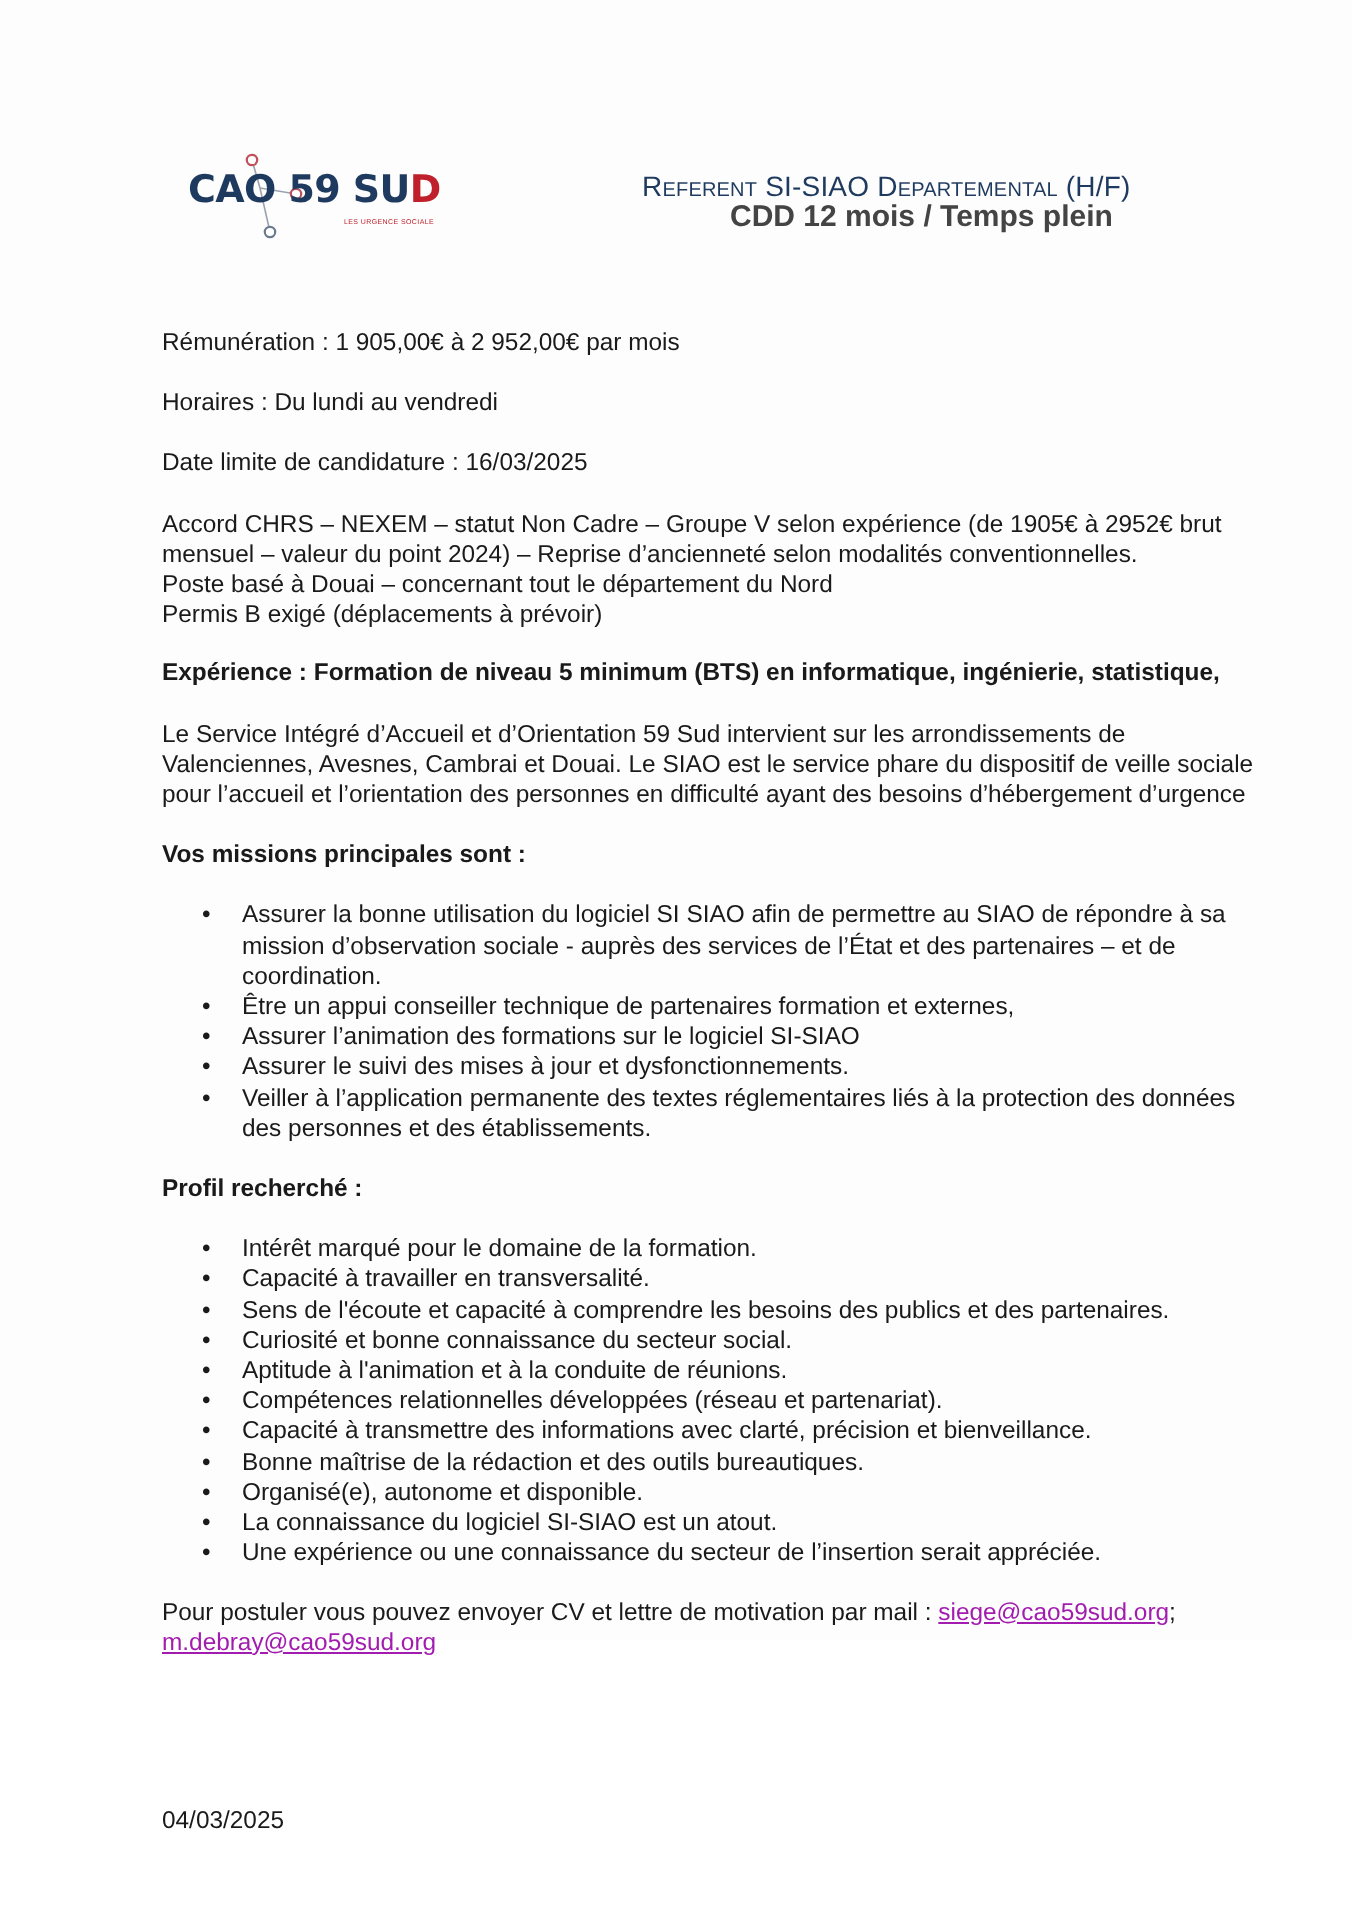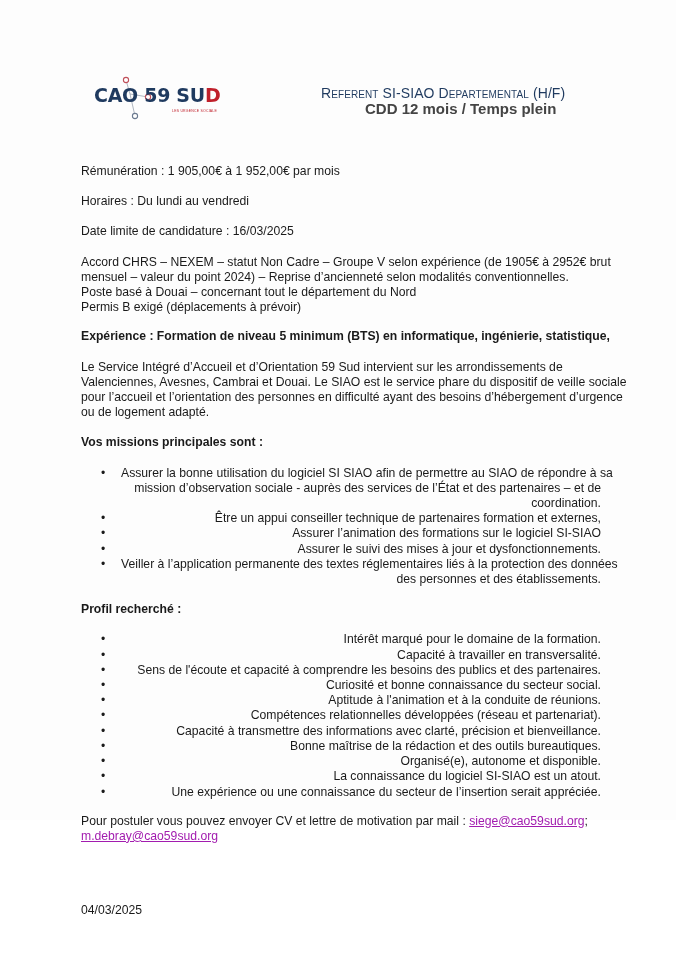"Rémunération : 1 905,00€ à" p.p { text: 1 952,00€ -> 2 952,00€ }
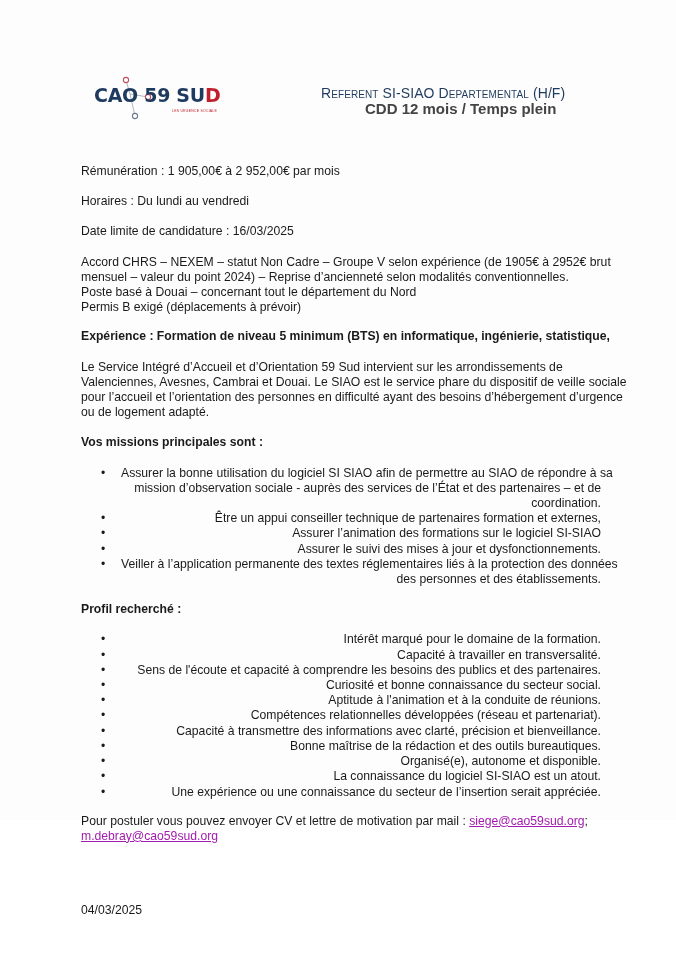"ou de logement adapté." p.p { html: <p>ou de logement adapté.</p> -> none }
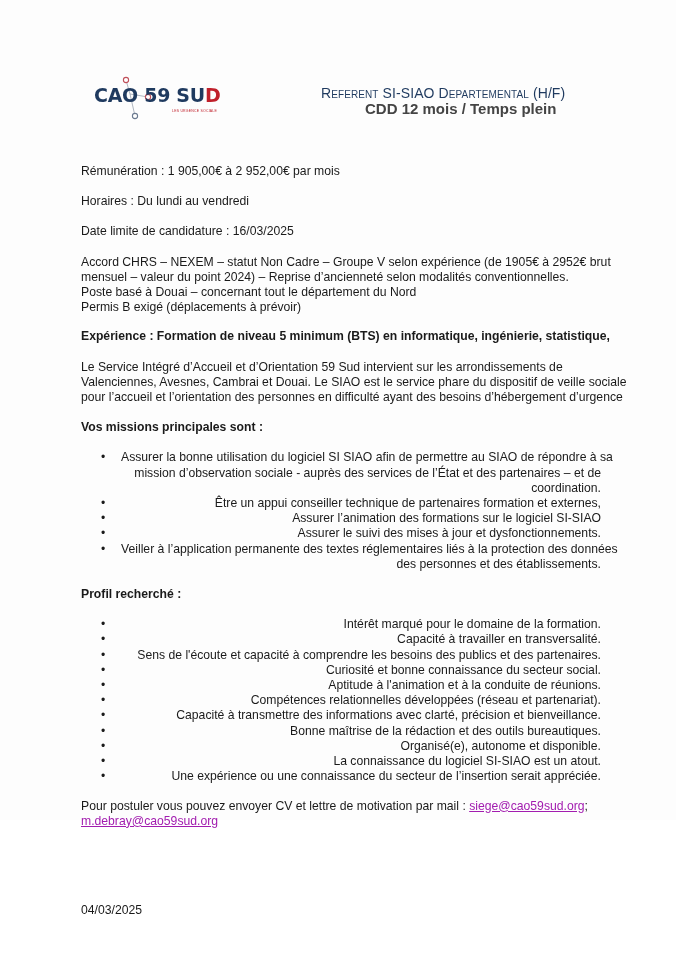"Assurer la bonne utilisation du" ul.bullets { text-align: right -> none }
